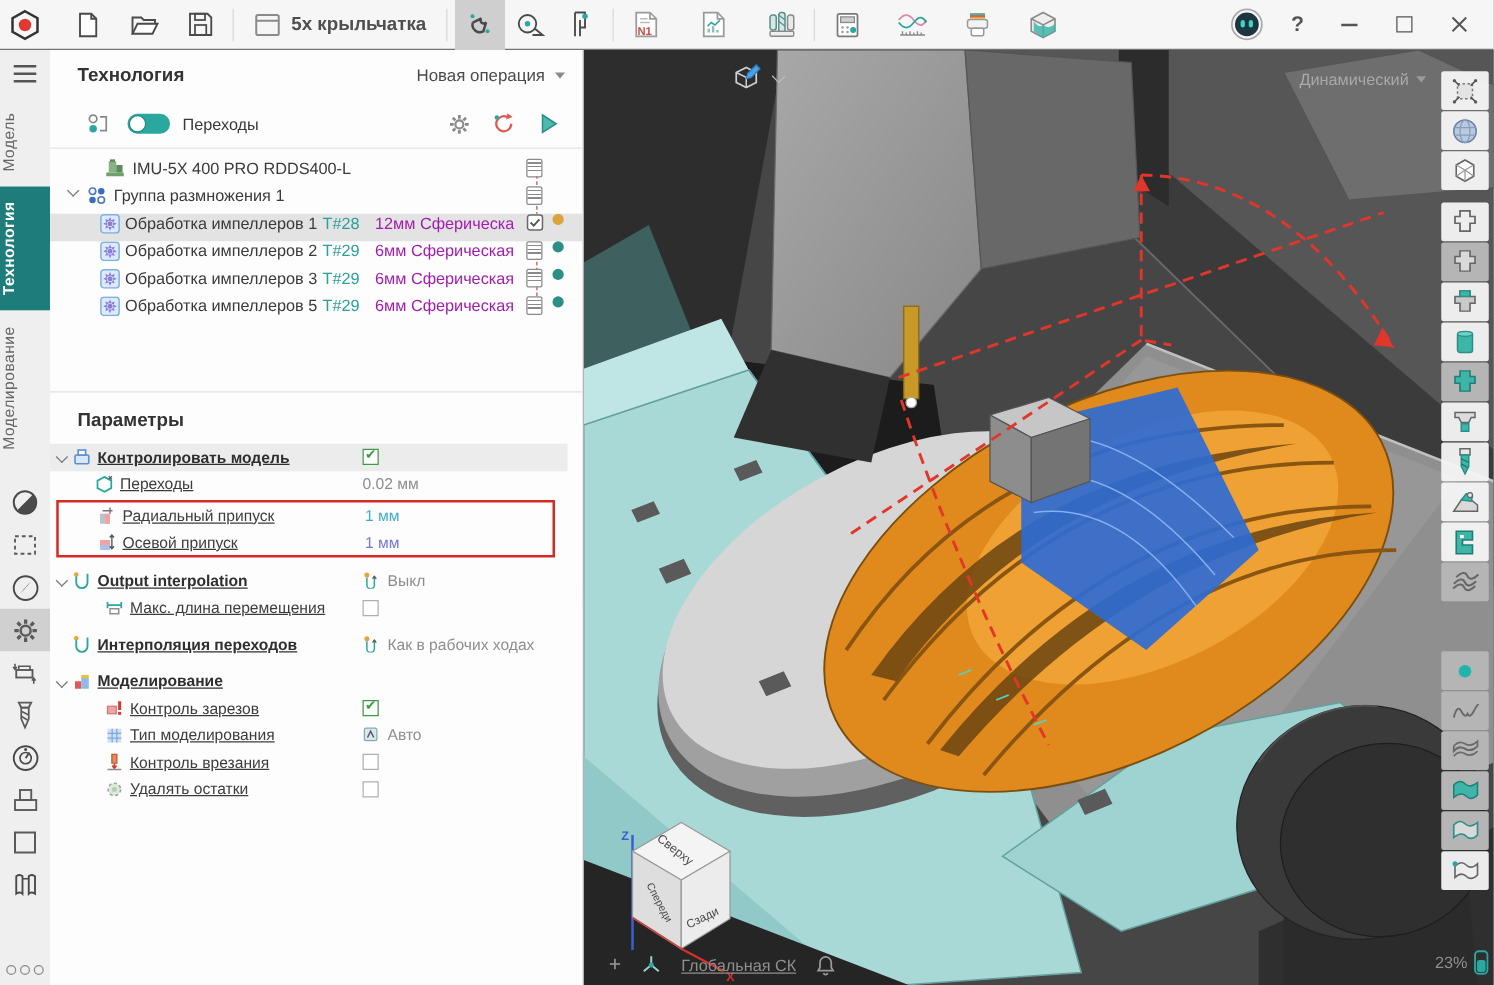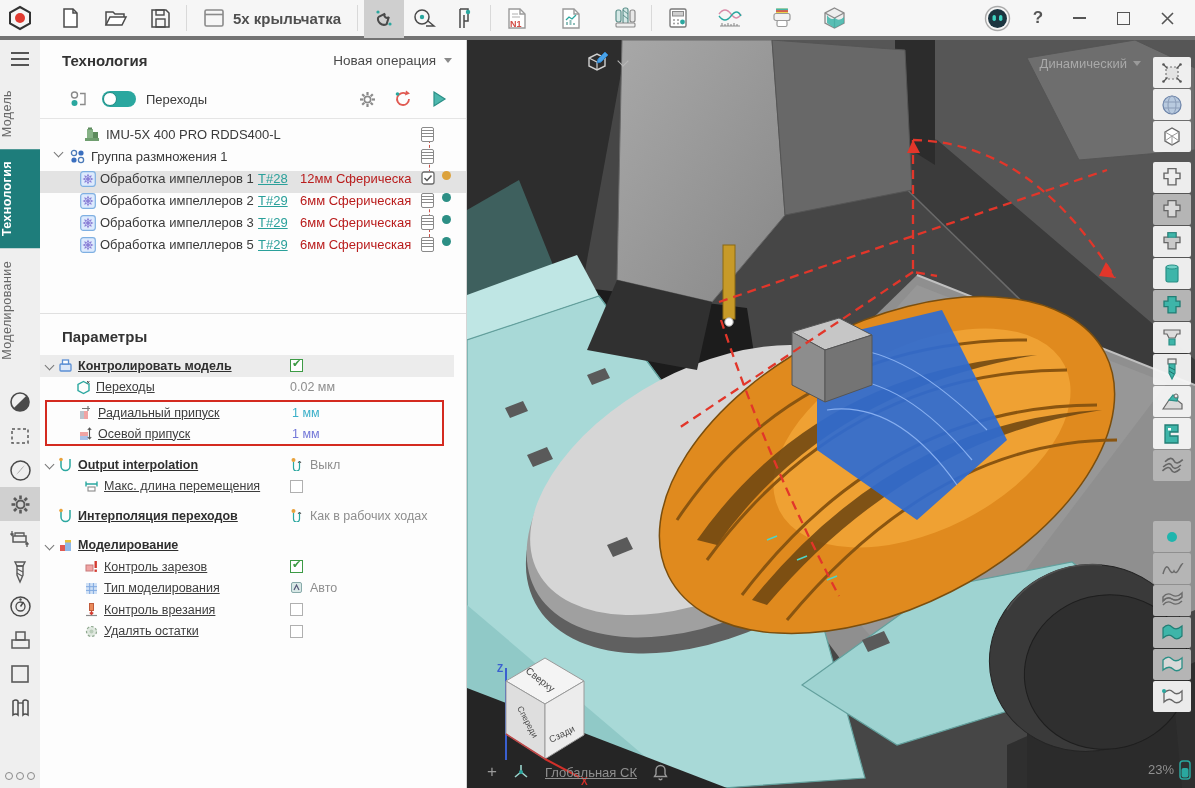"5x крыльчатка" .titlebar { border-bottom: 4px solid #737373 -> 1px solid #737373 }
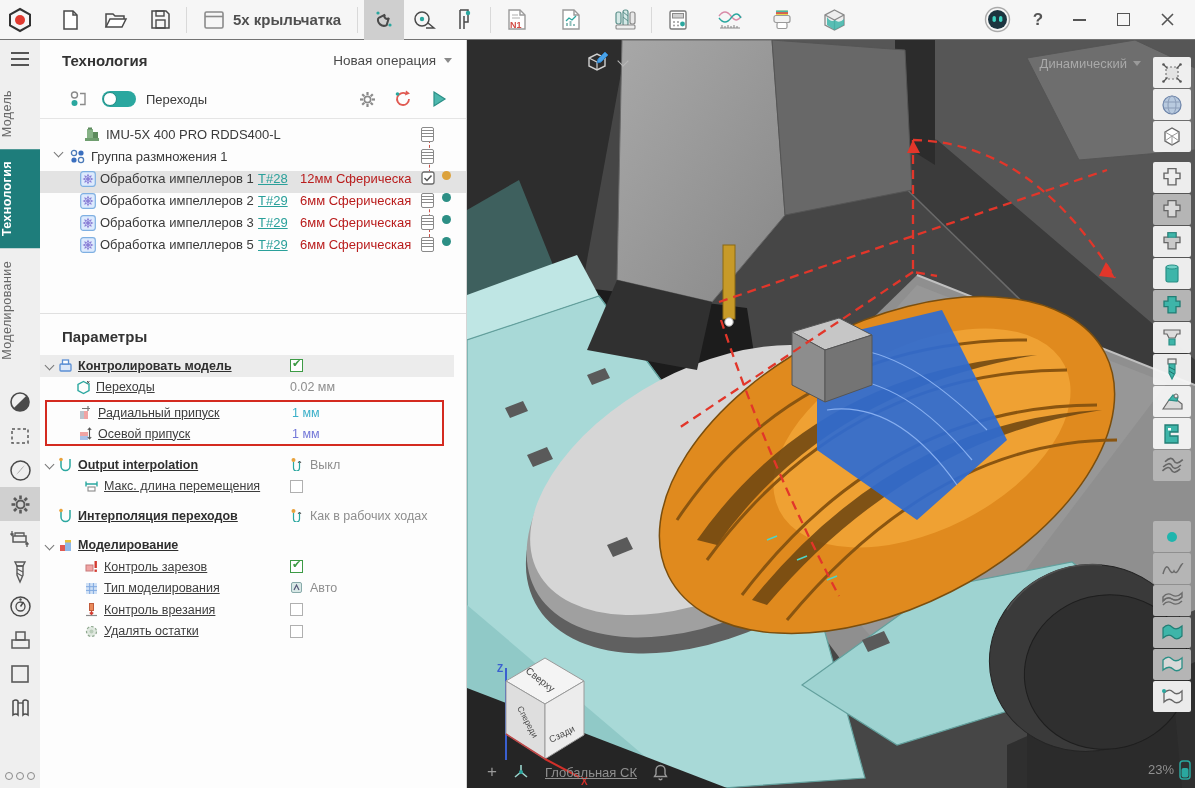"T#28" .ttool { text-decoration: underline -> none }
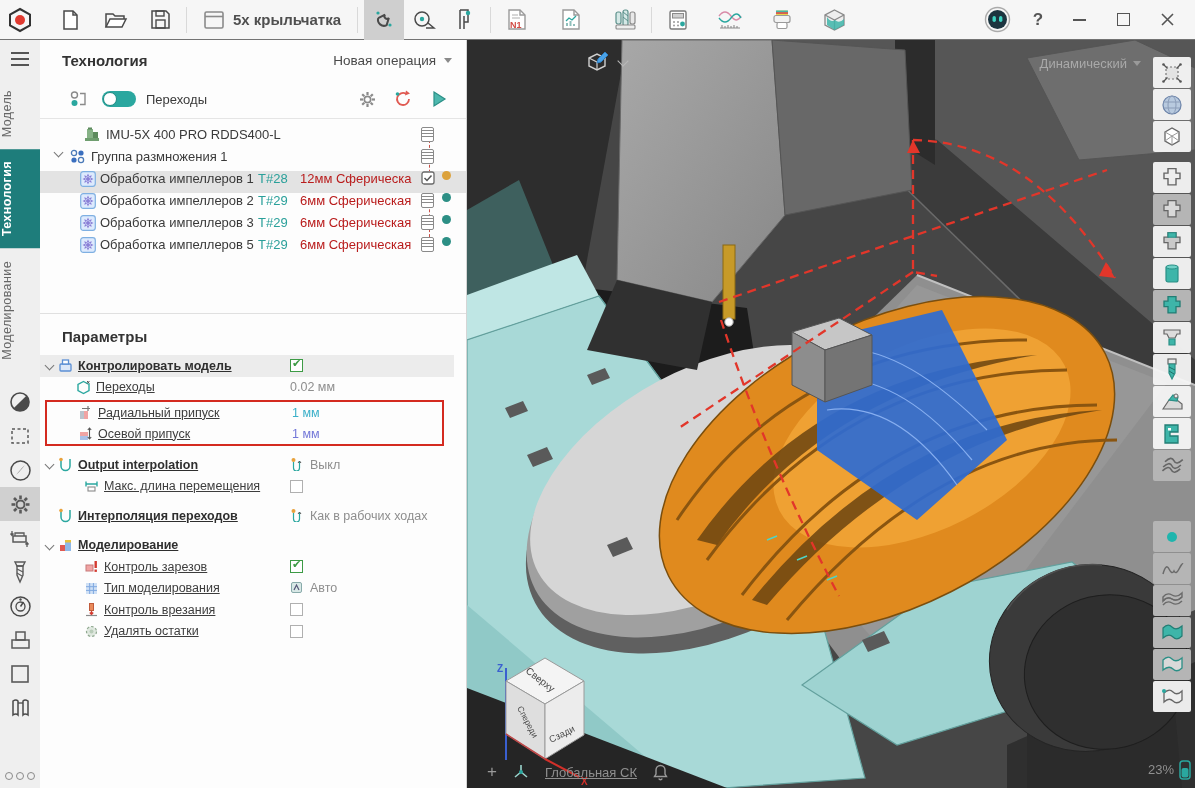"12мм Сферическа" .tdesc { color: #b91c1c -> #a21caf }
